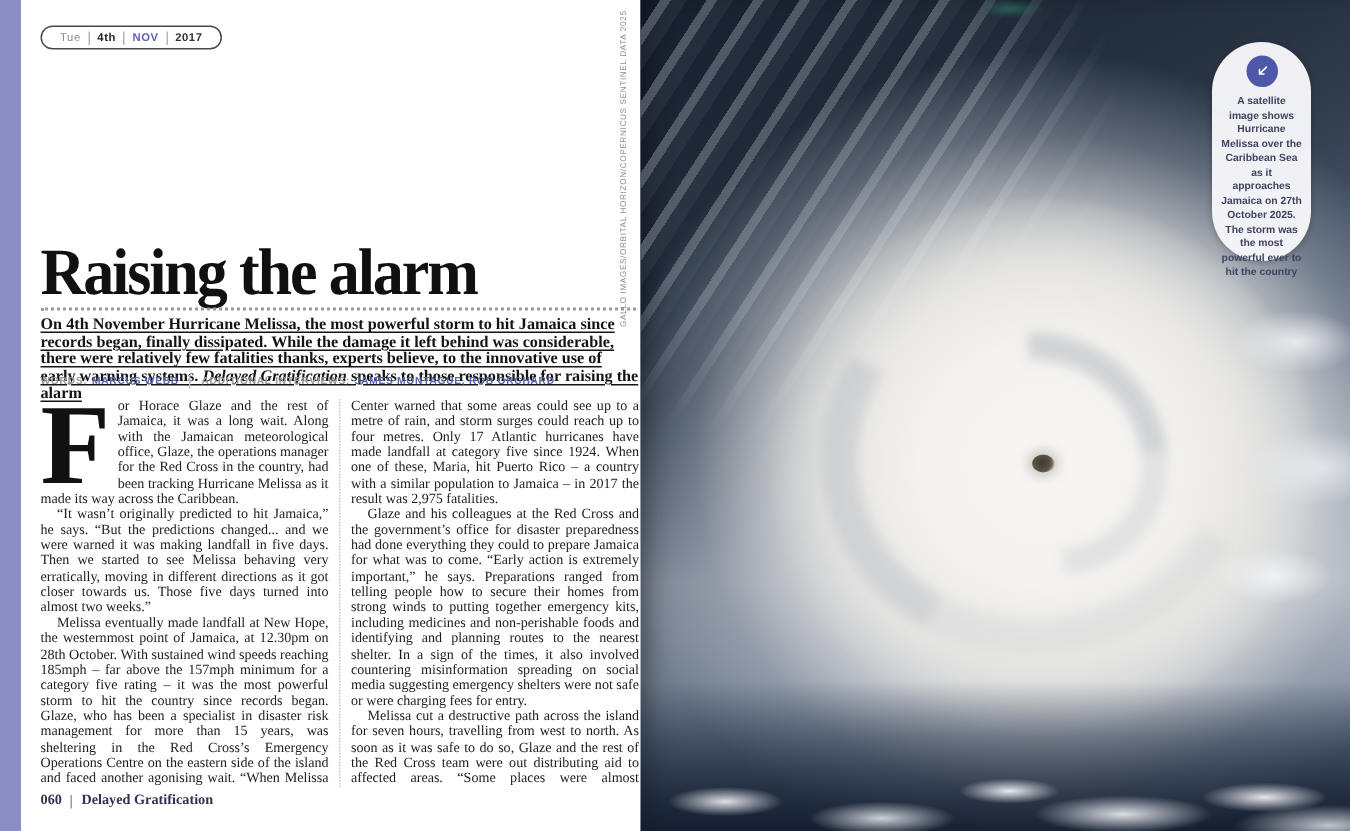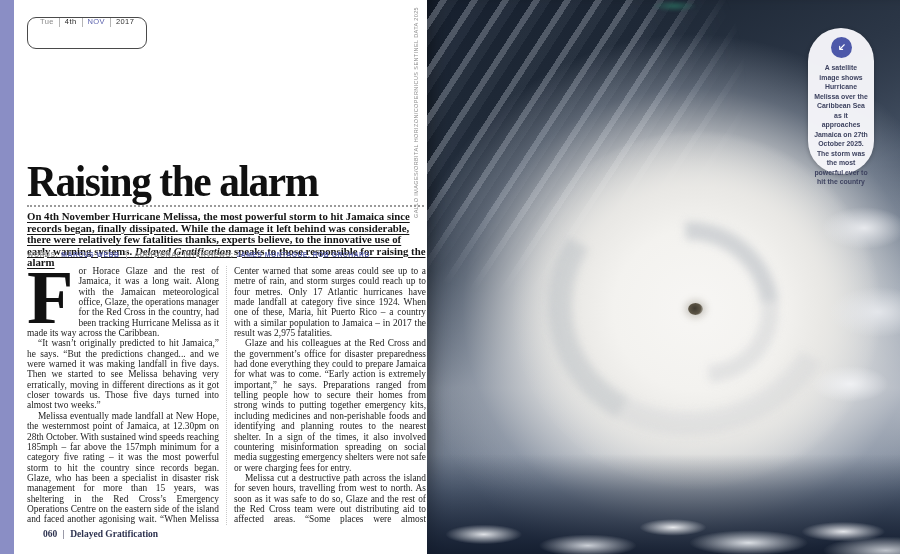"Tue" .date-badge { align-items: flex-start -> center; height: 32px -> 16px }
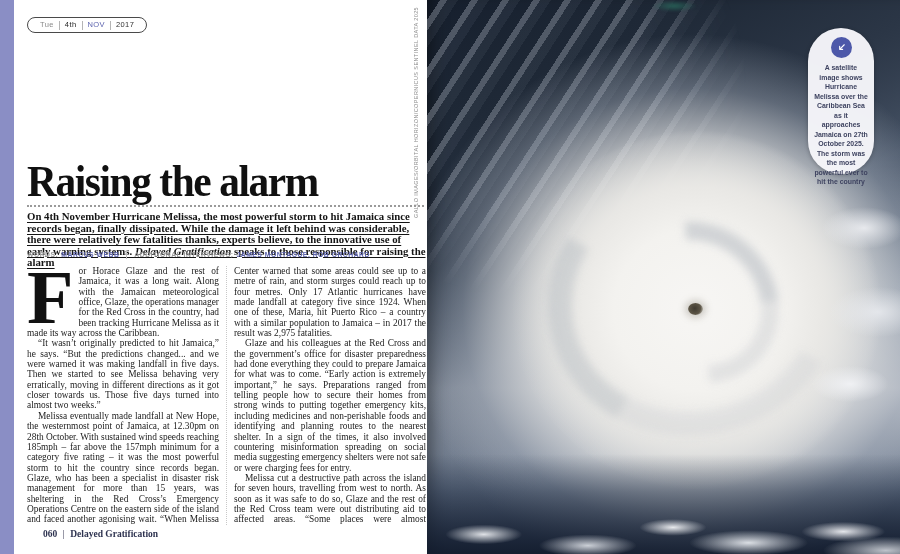"4th" .date-badge span { font-weight: normal -> bold }
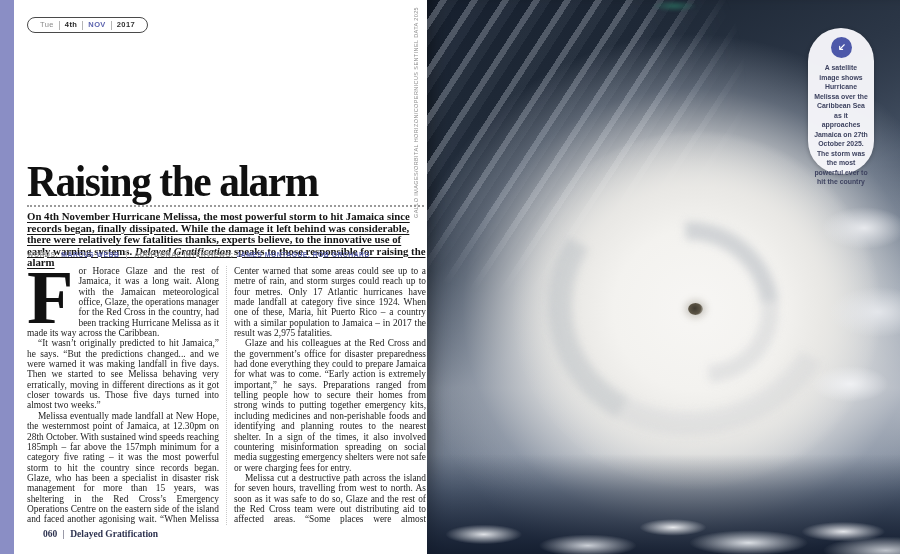"060" .folio { margin-left: 16px -> none }
